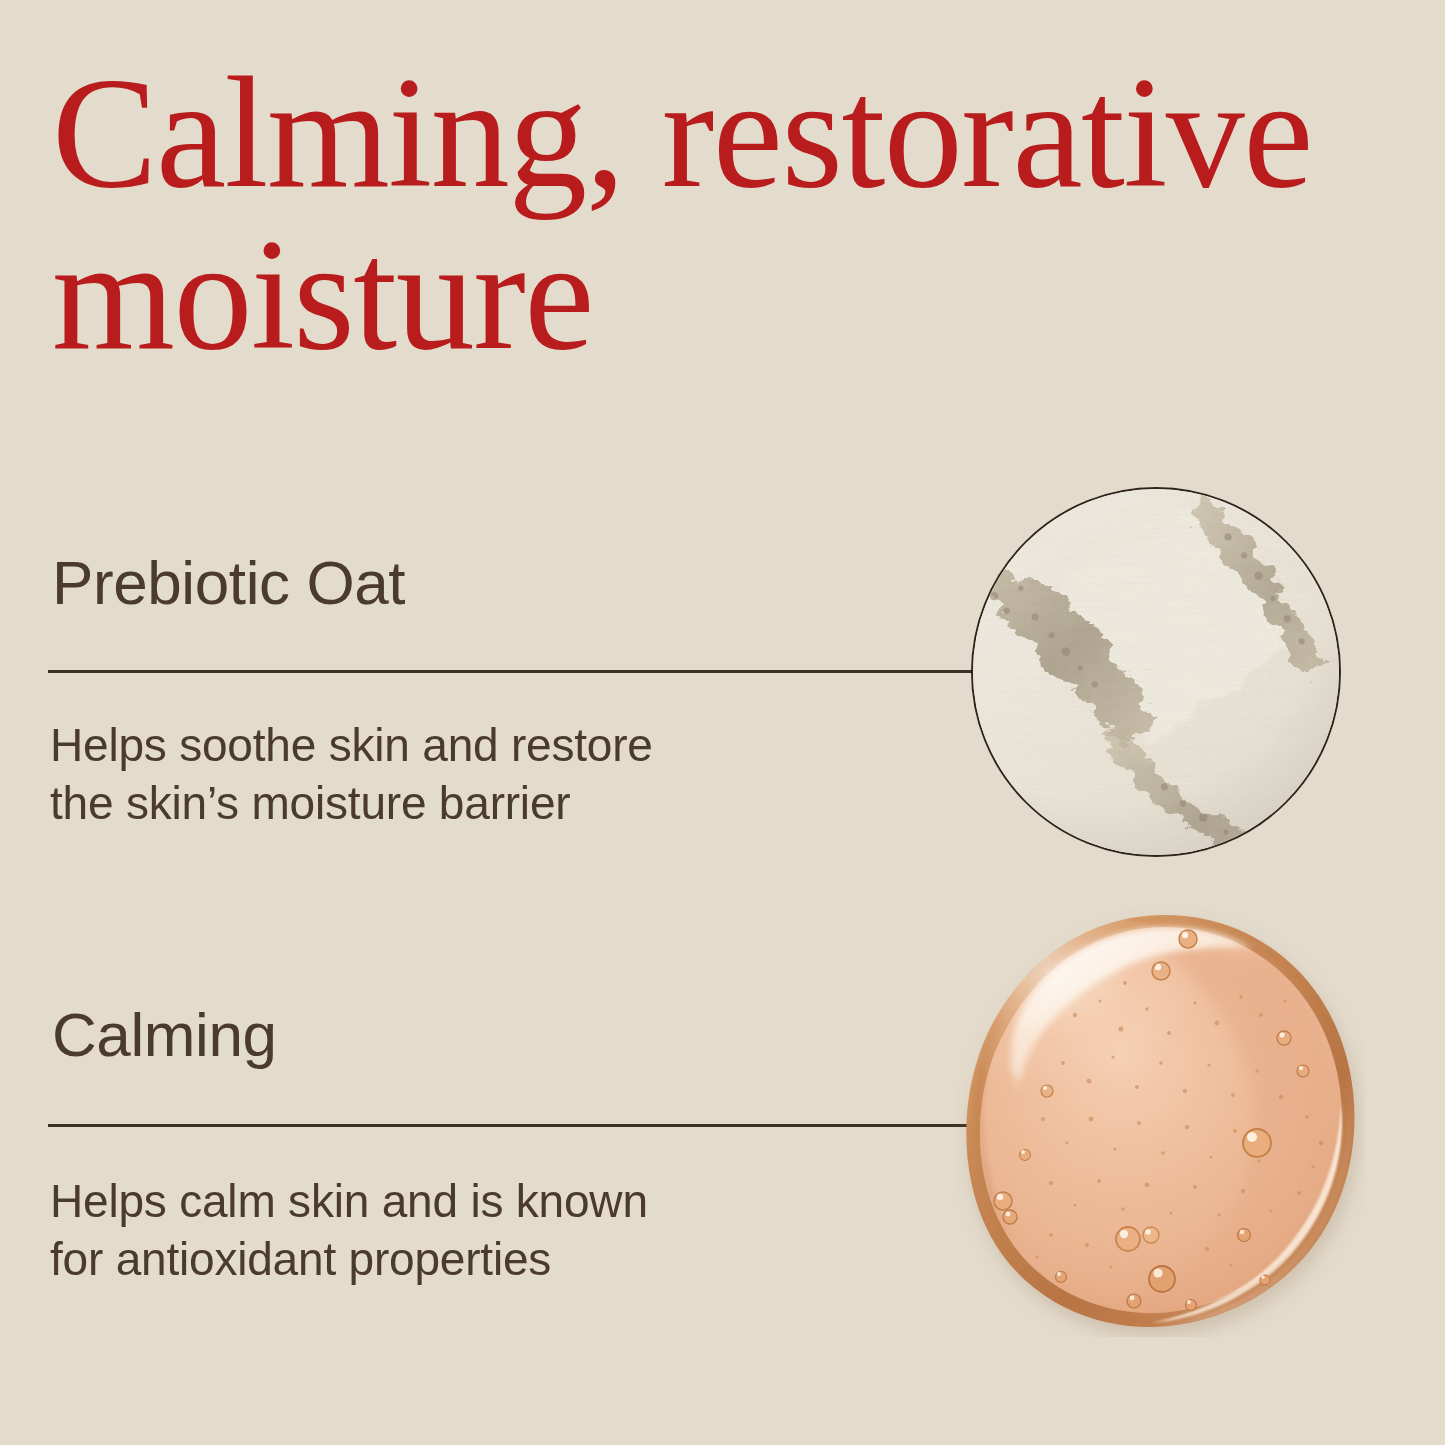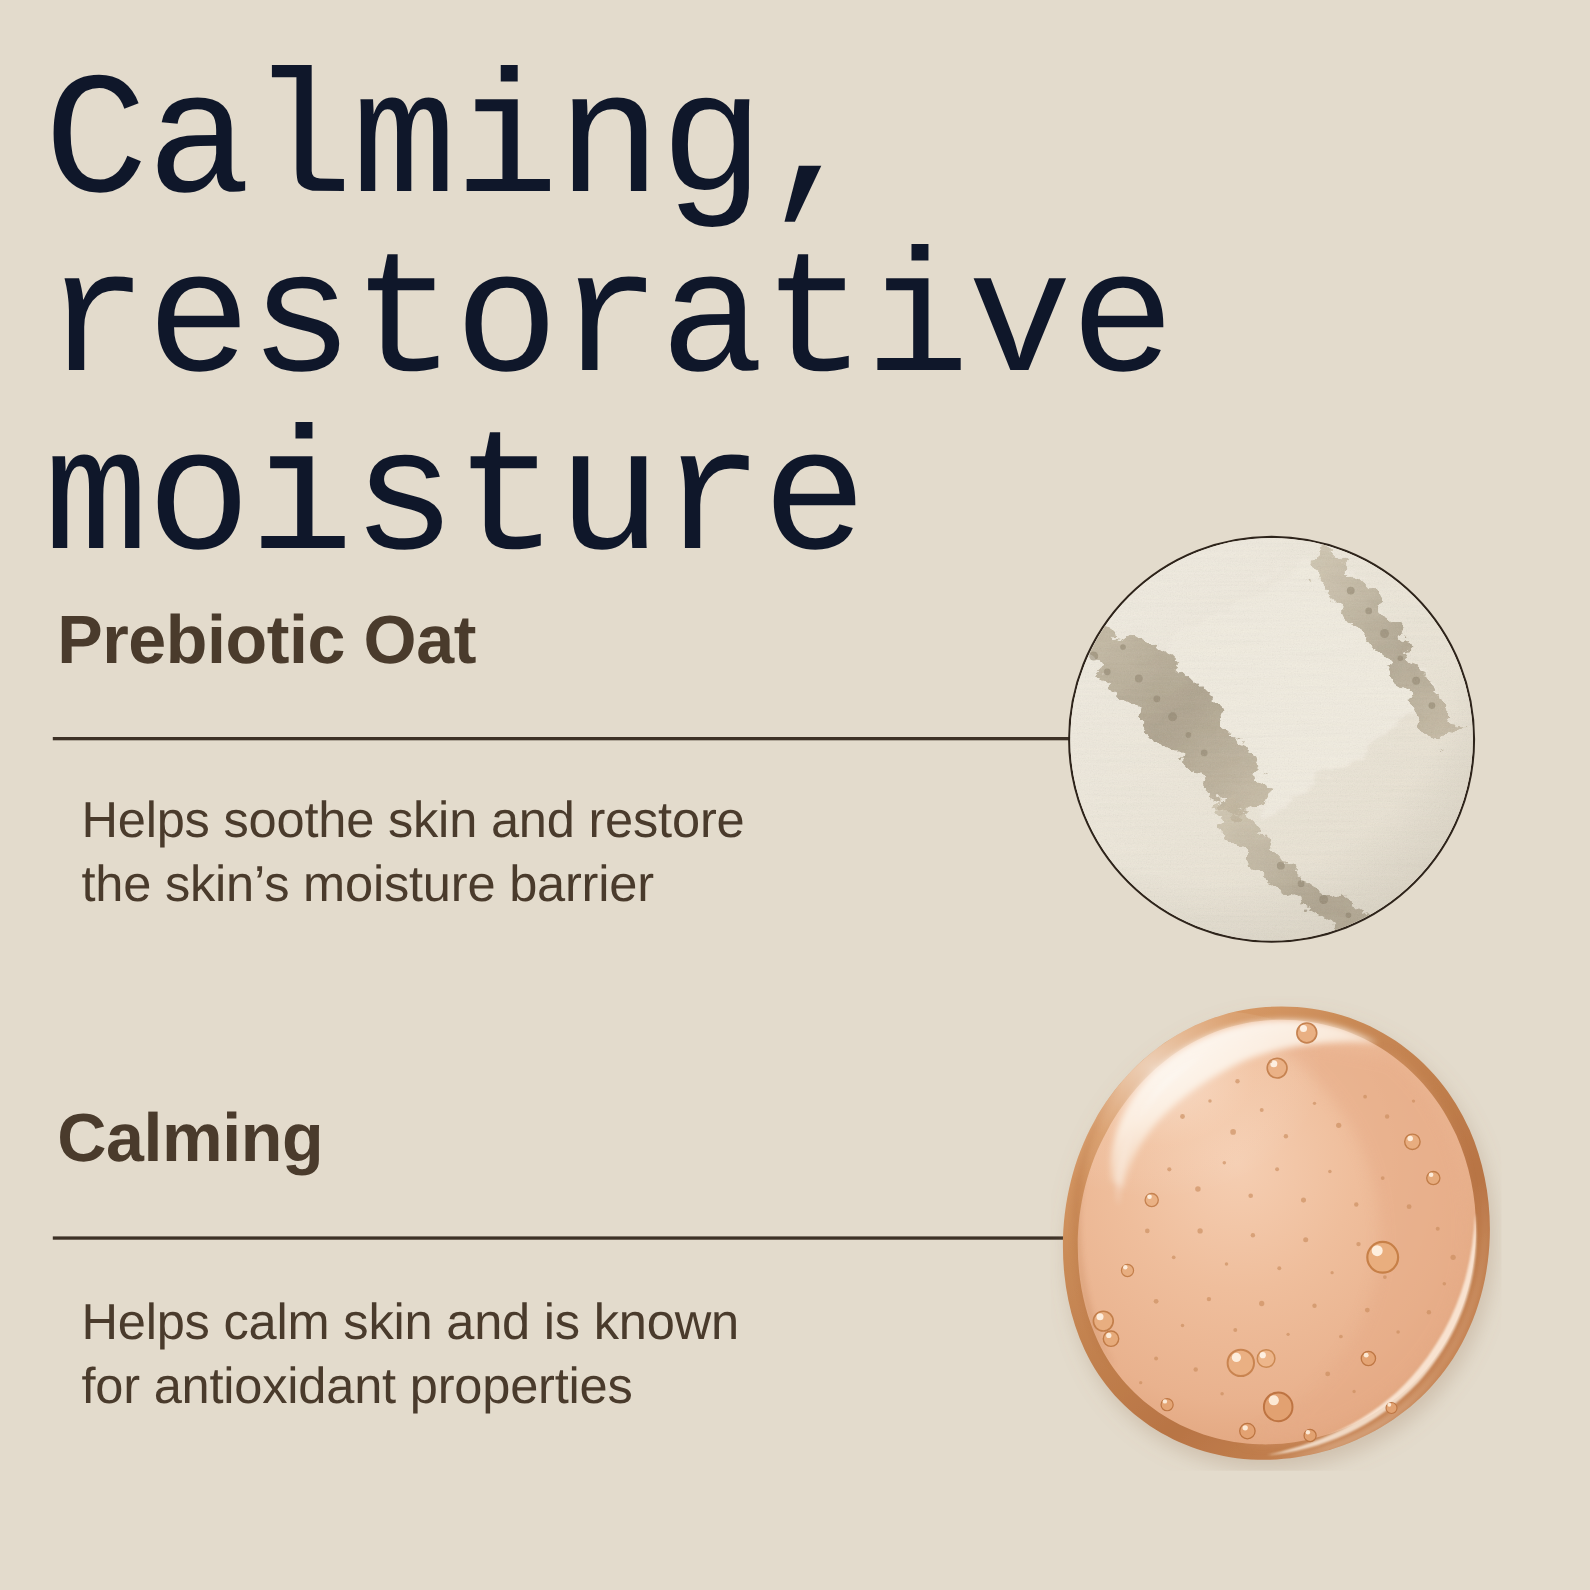"Calming, restorative" .headline { color: #0f172a -> #b91c1c; font-family: Liberation Mono, monospace -> Liberation Serif, serif; left: 40px -> 52px }
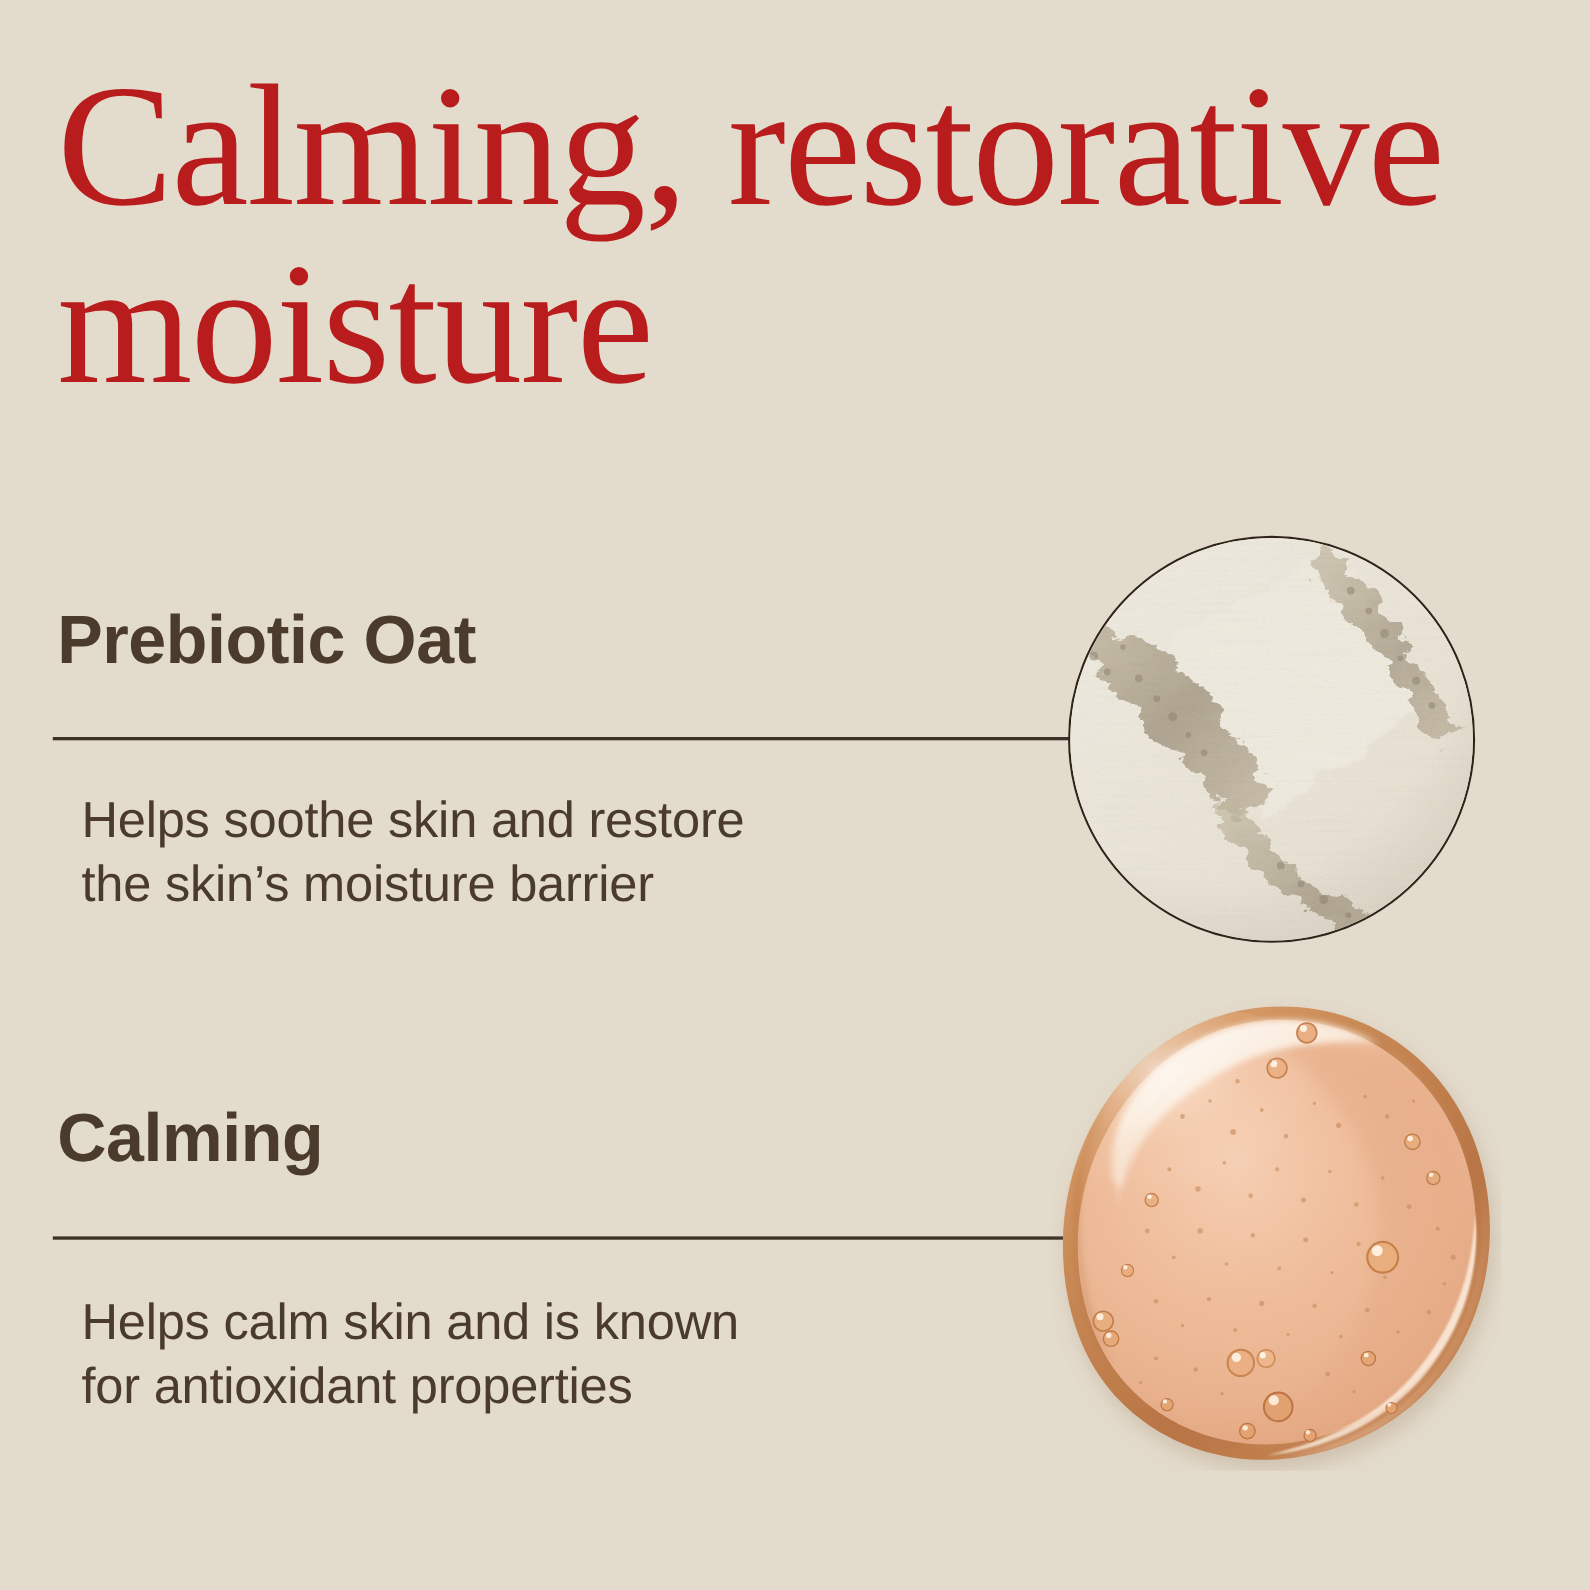"Prebiotic Oat" .ing-name { font-weight: 700 -> 400 }
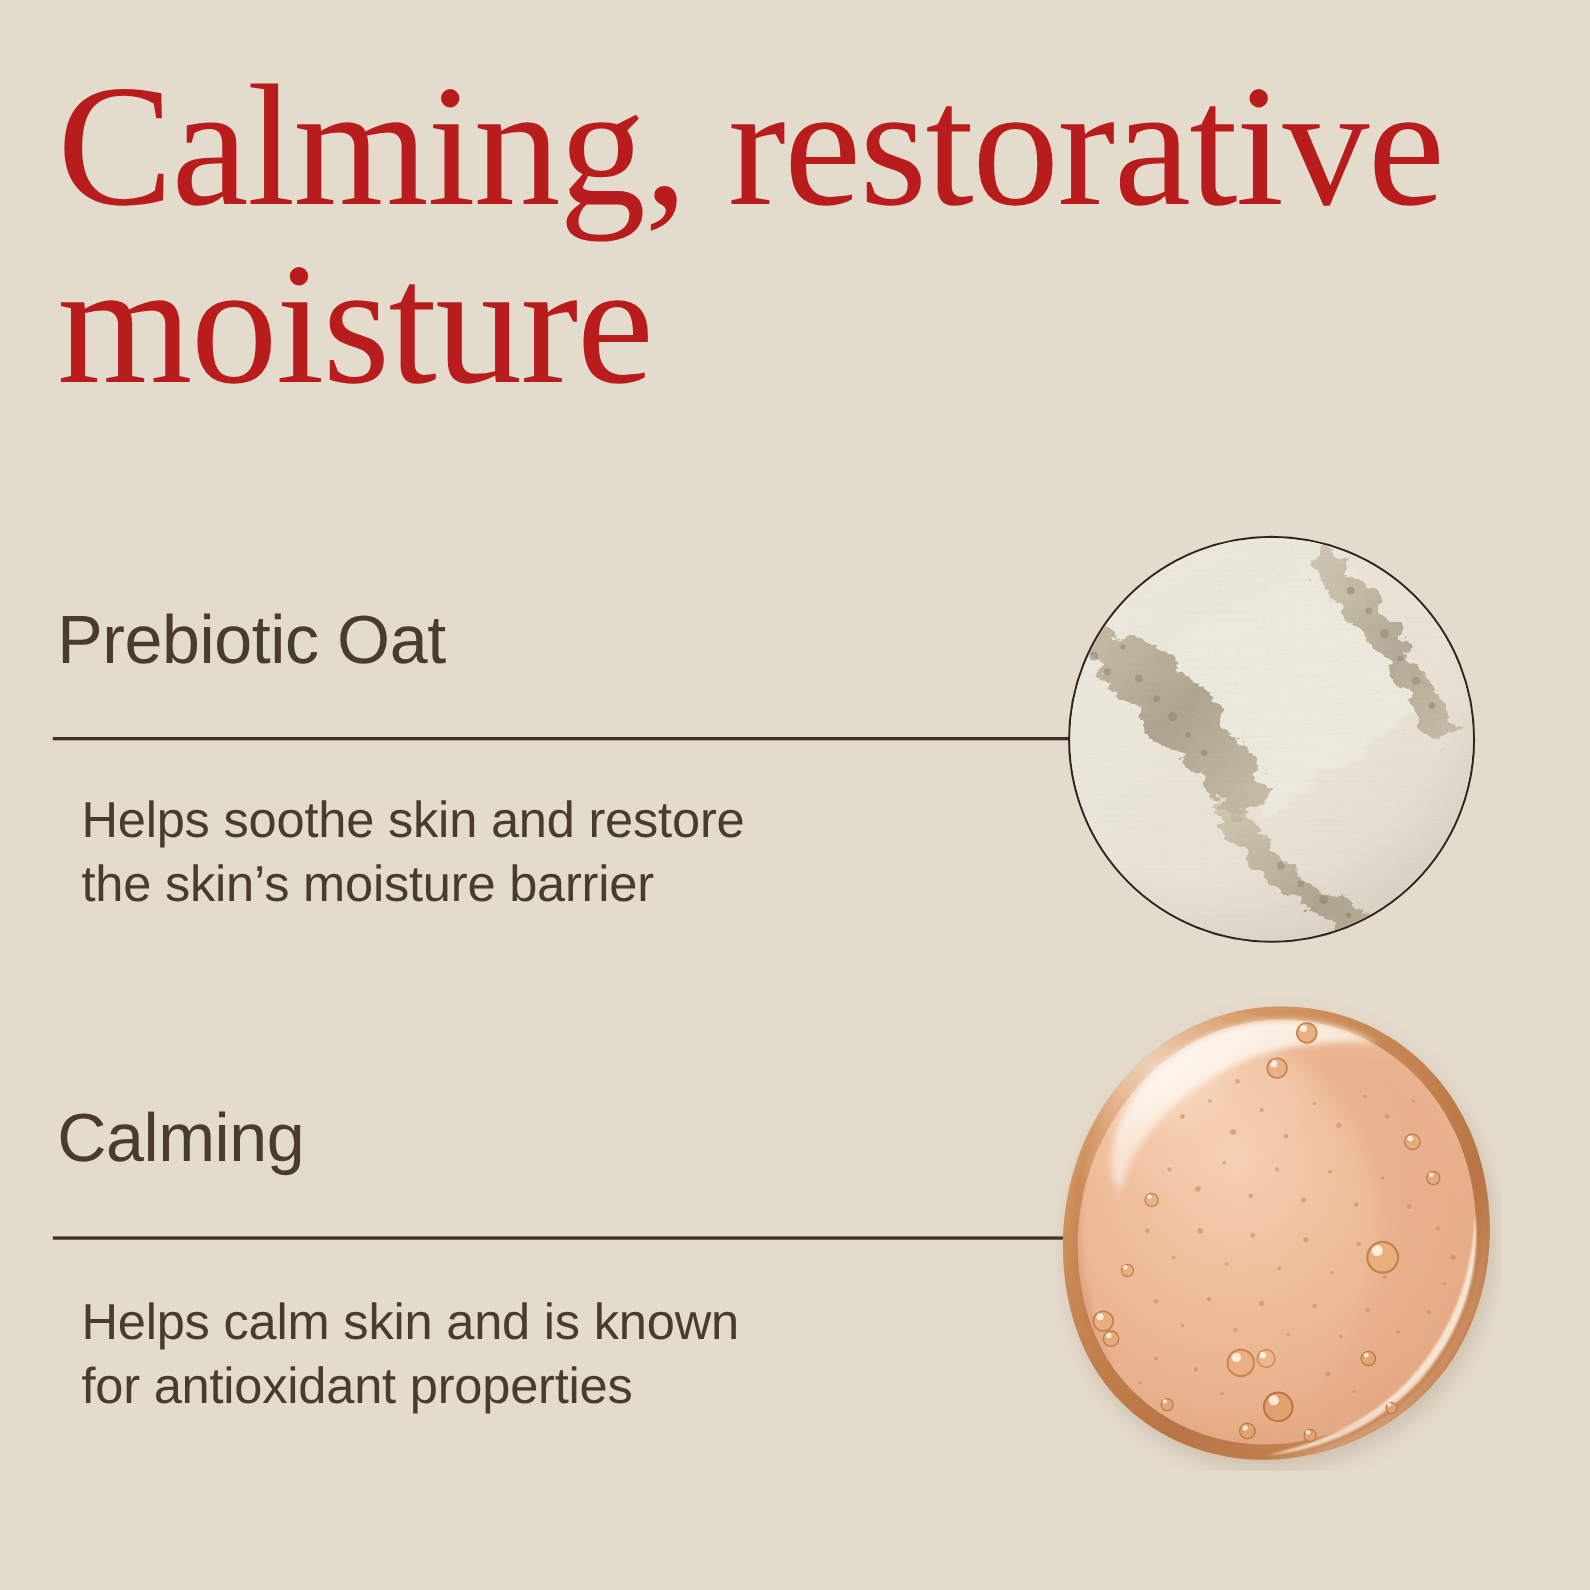"Helps soothe skin and restore" .ing-desc { margin-left: 24px -> none }
